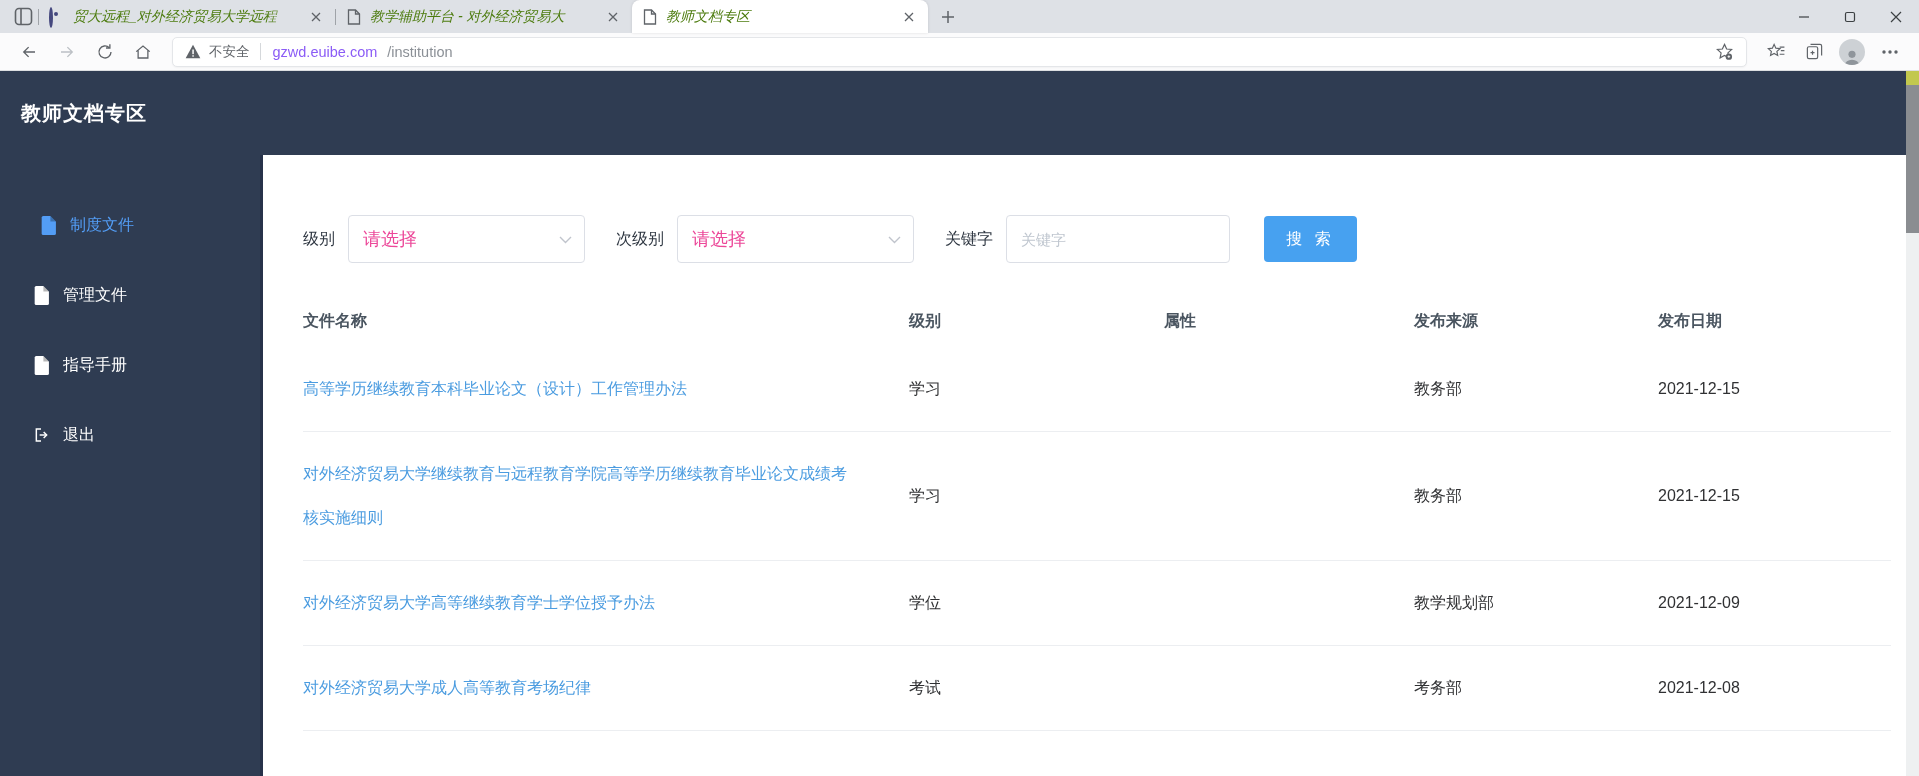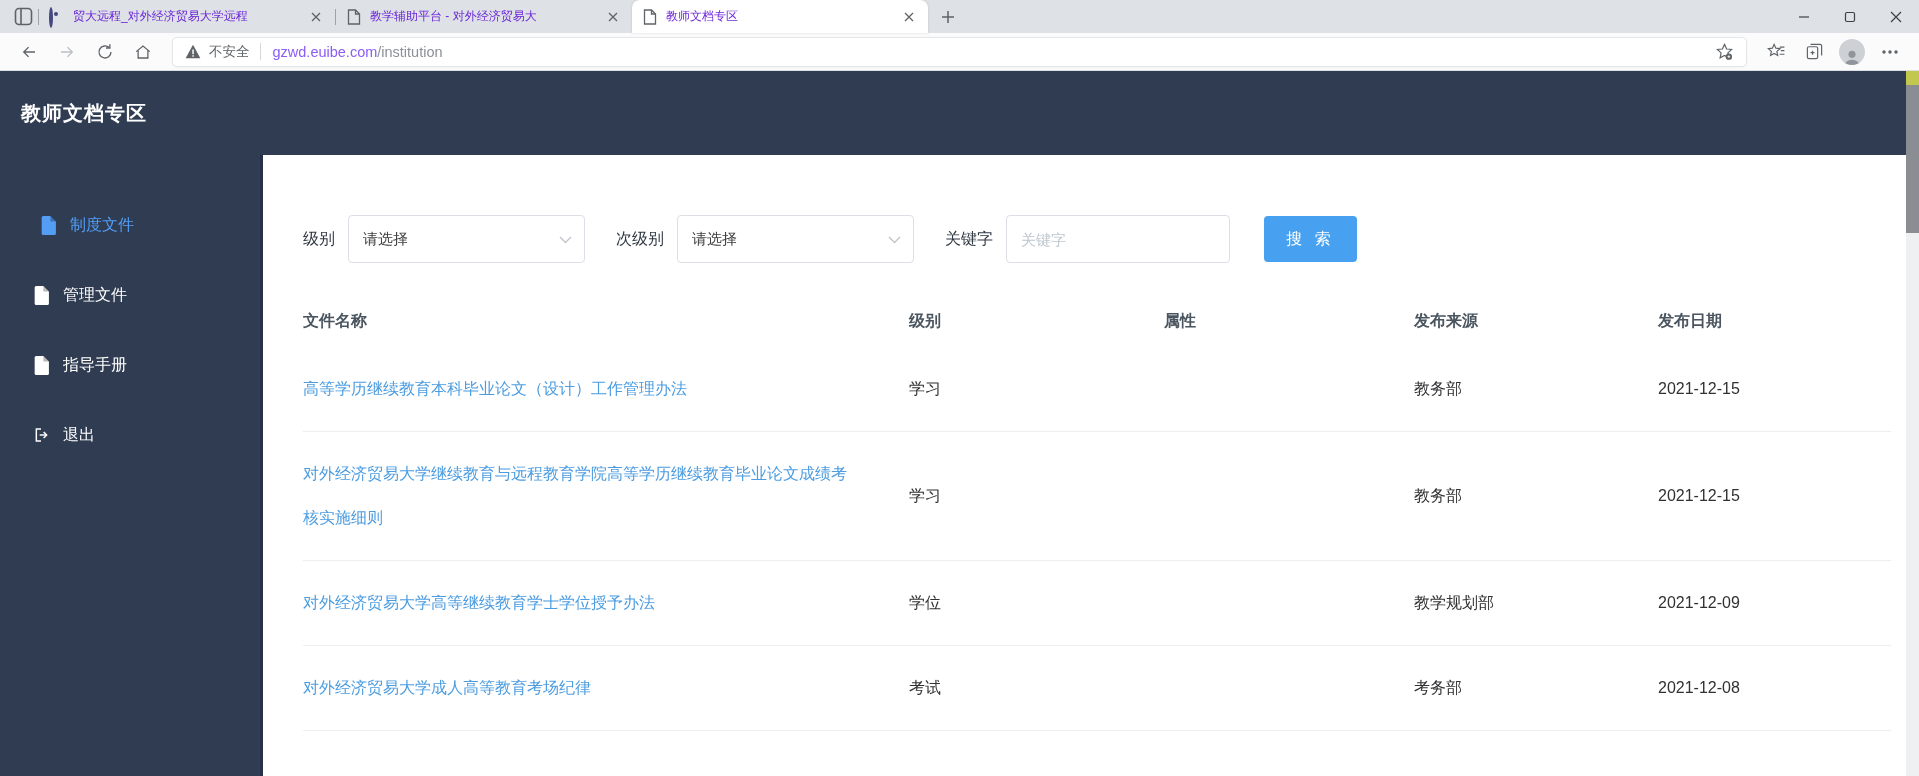"贸大远程_对外经济贸易大学远程" .tab-title { color: #6d28d9 -> #4d7c0f; font-size: 12px -> 14px; font-style: none -> italic }
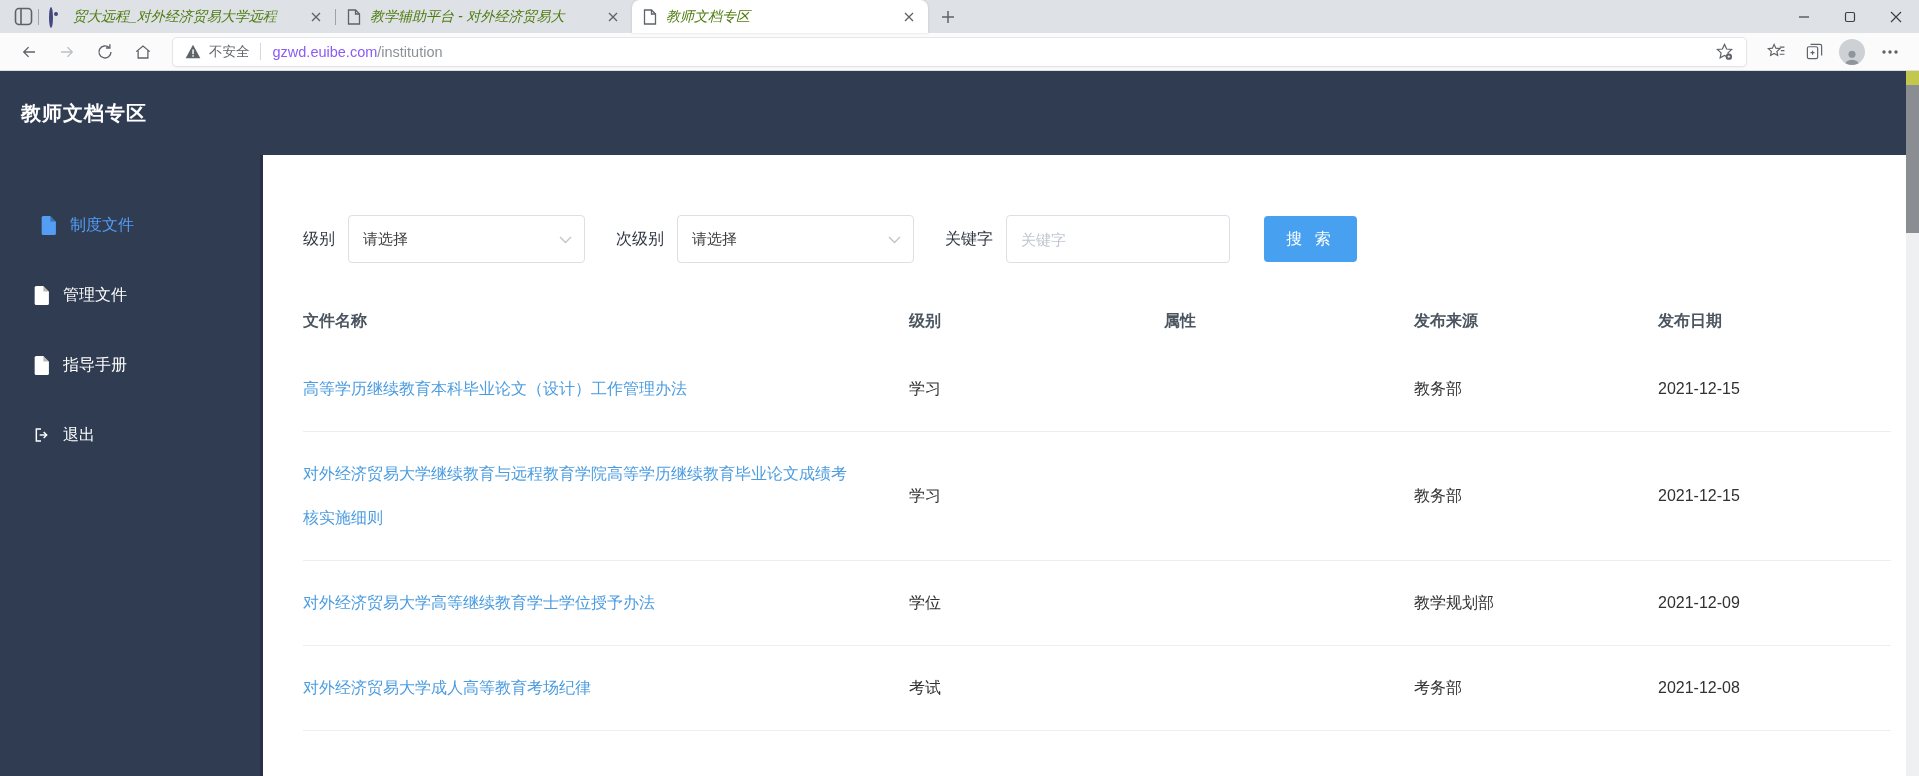"/institution" .url-path { padding-left: none -> 10px }
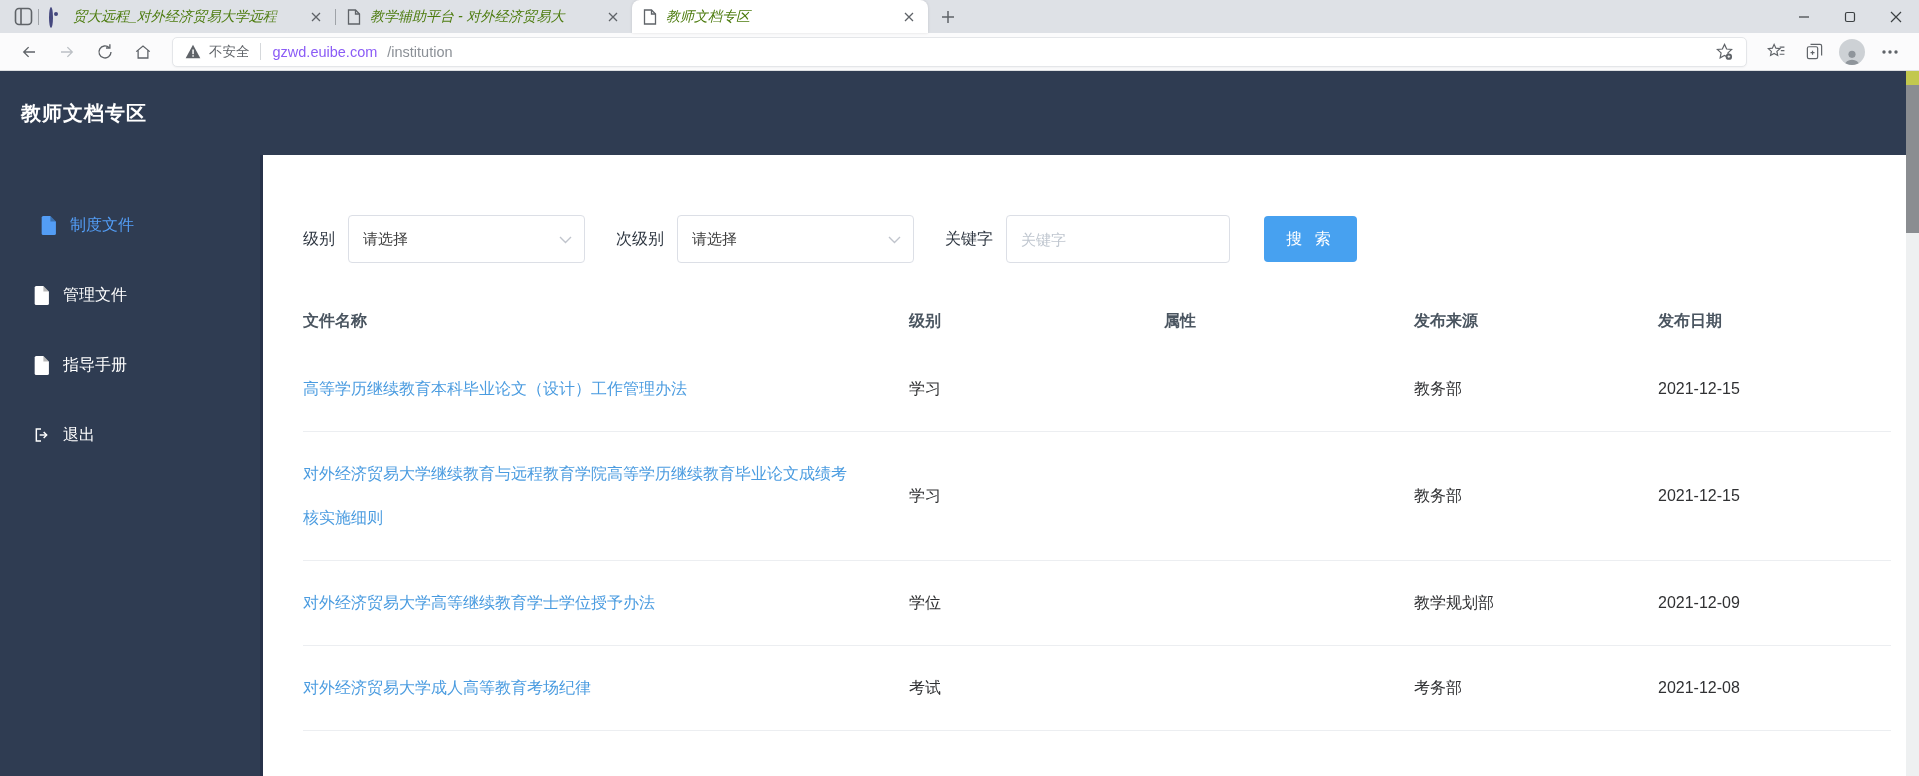"请选择" .placeholder { color: #404040 -> #ec4899; font-size: 15px -> 18px }
